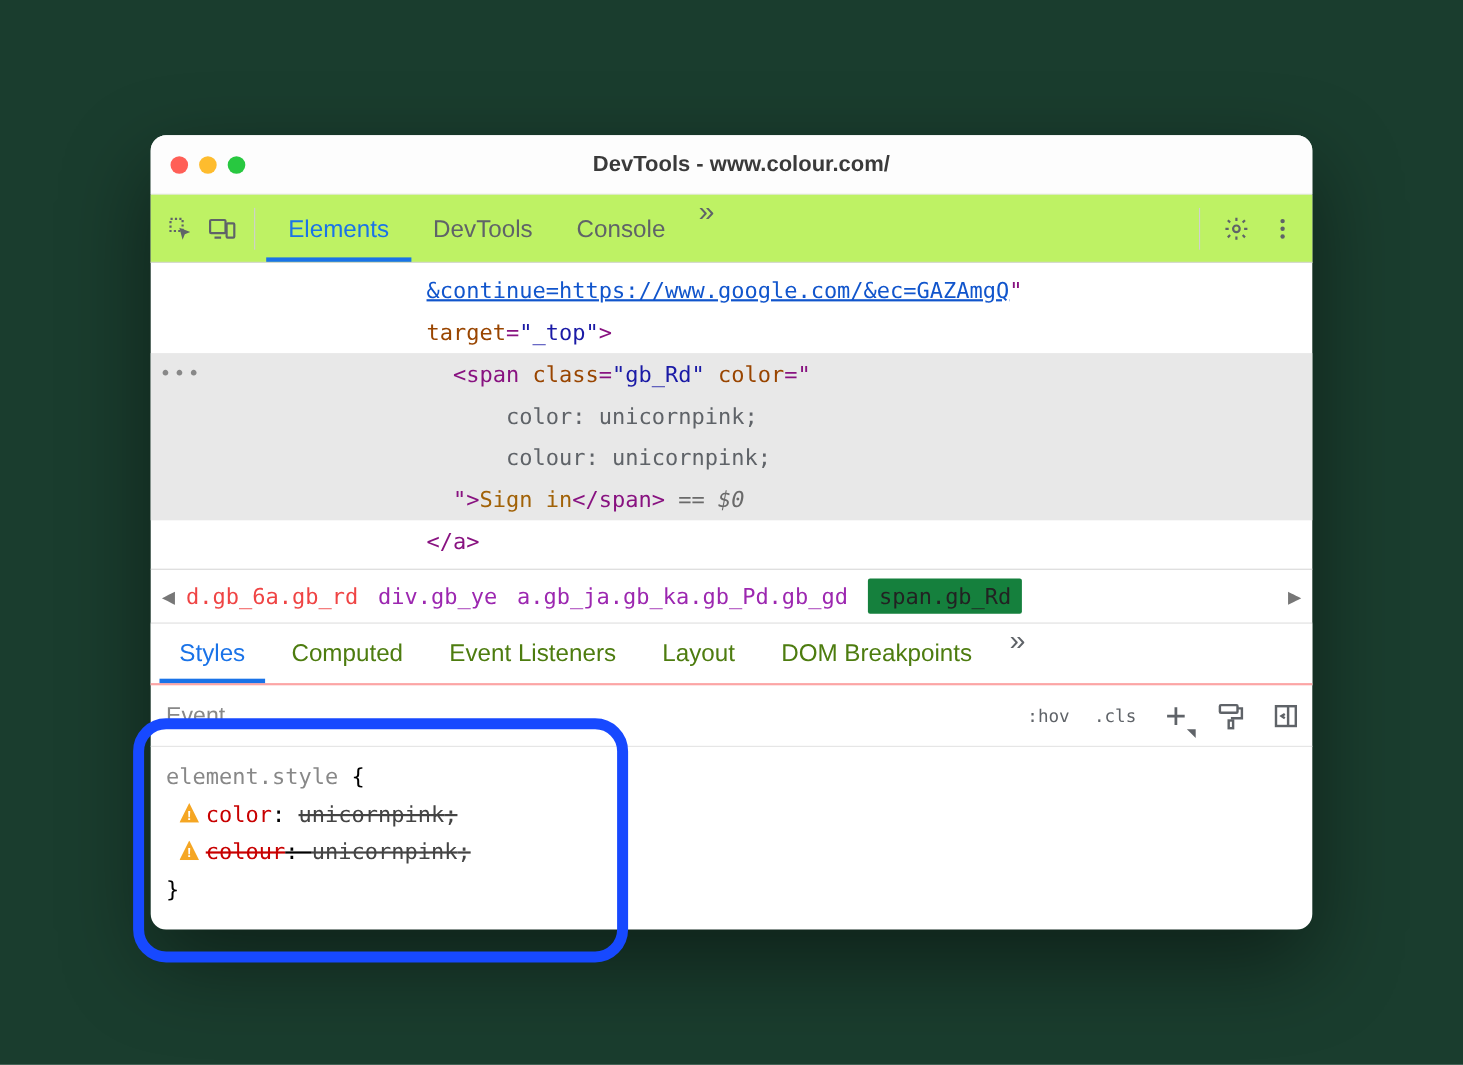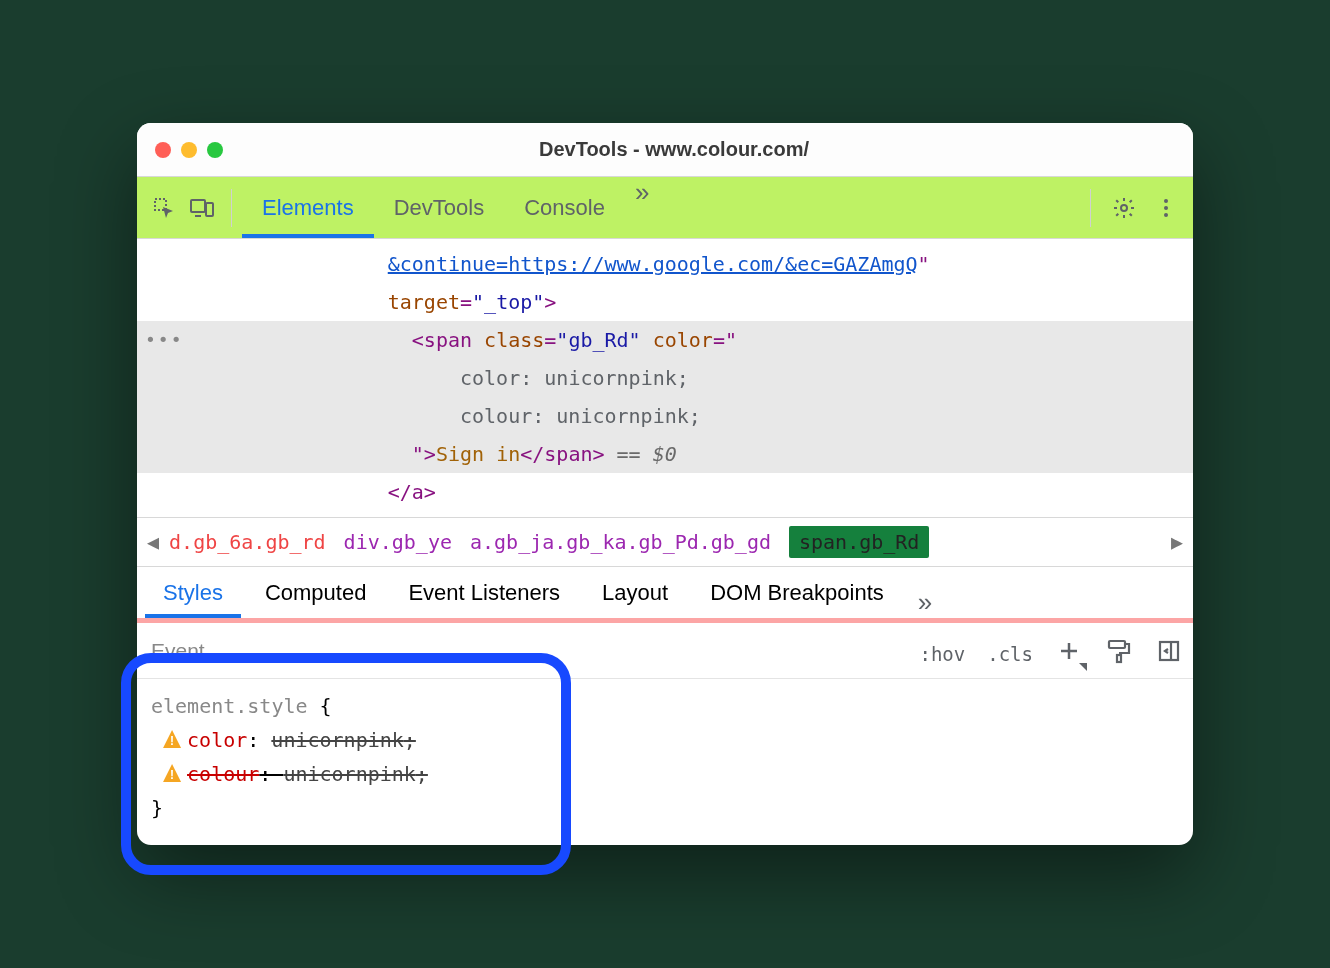"Styles" .subtabs { align-items: flex-end -> flex-start; border-bottom: 5px solid #fca5a5 -> 2px solid #fca5a5 }
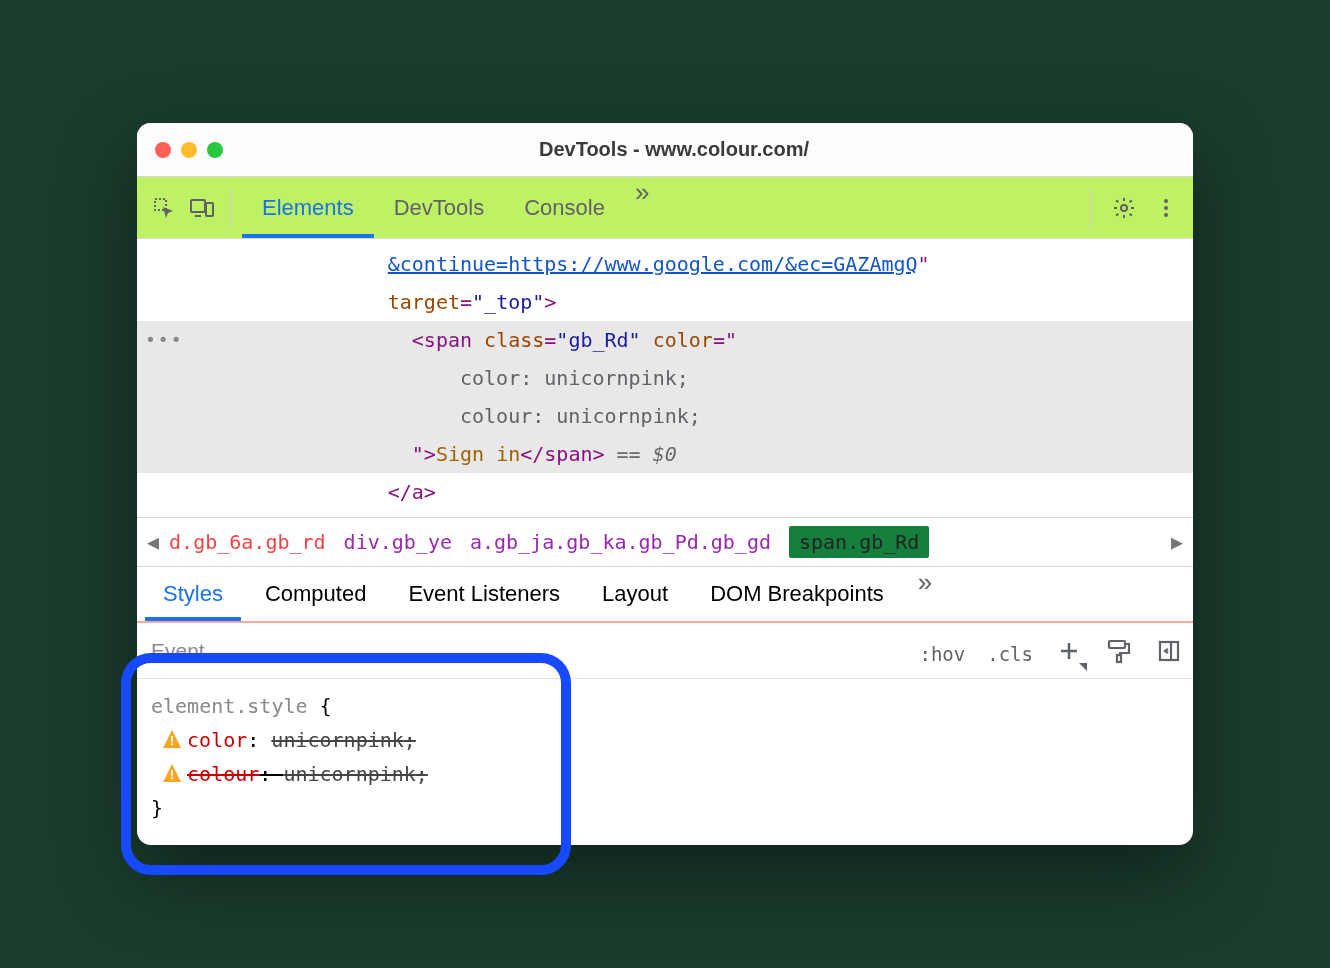"Computed" .subtab { color: #000000 -> #4d7c0f }
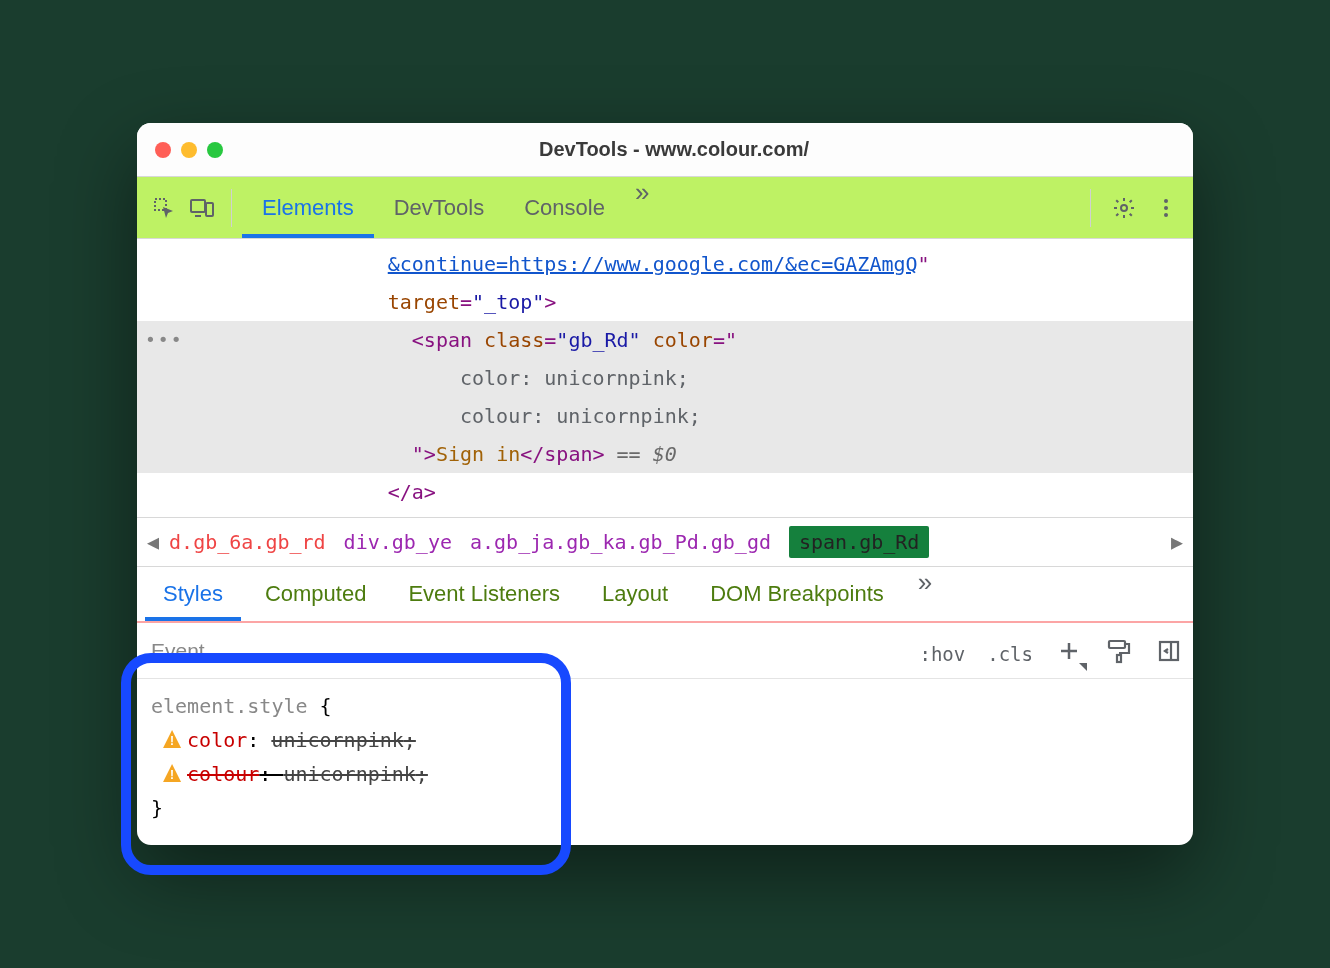":hov" .styles-actions { align-items: flex-end -> center; font-size: 19px -> 16px }
